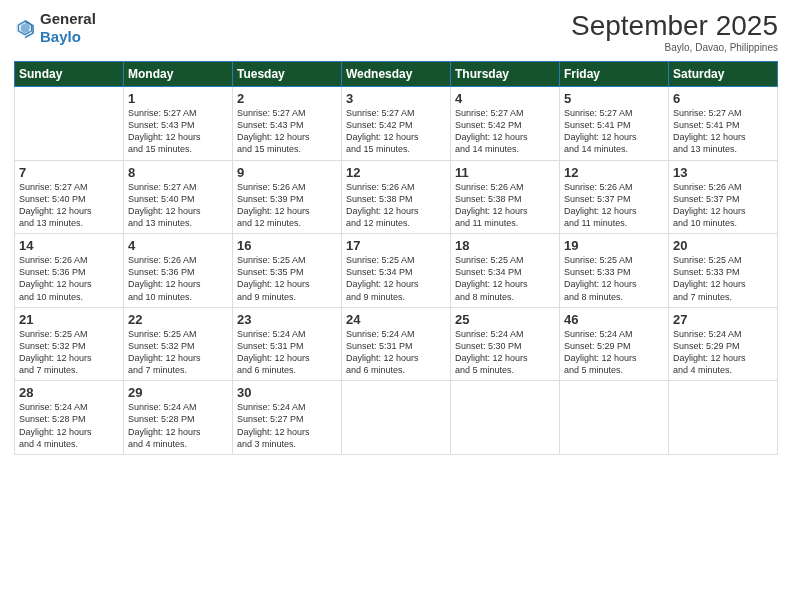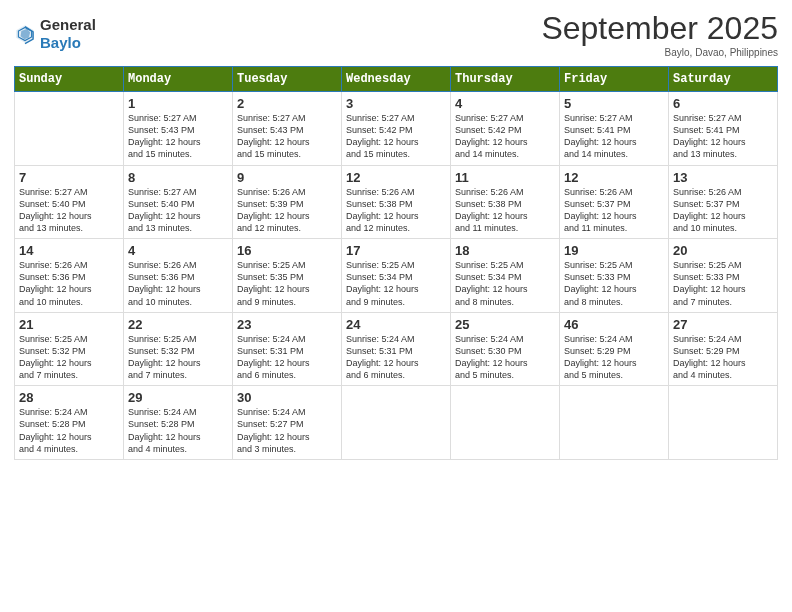"General" .header { align-items: center -> flex-start }
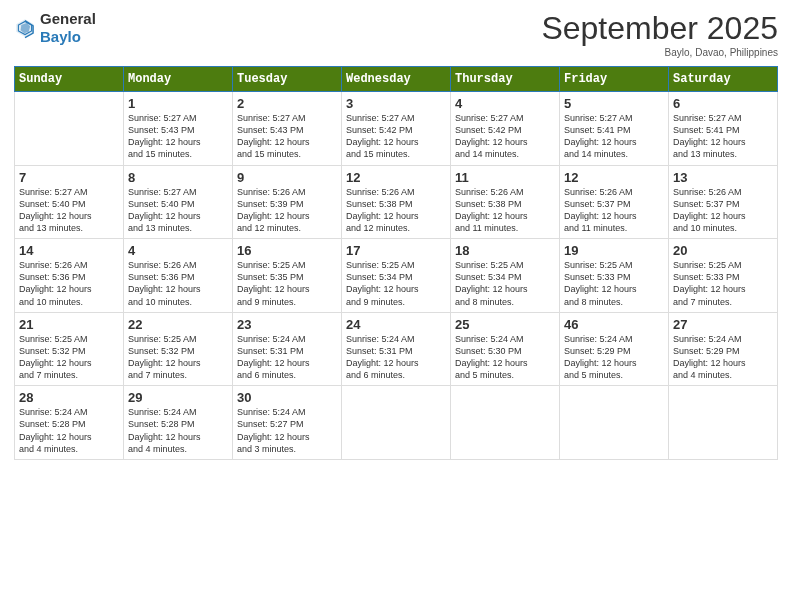"September 2025" .month-title { font-size: 32px -> 28px }
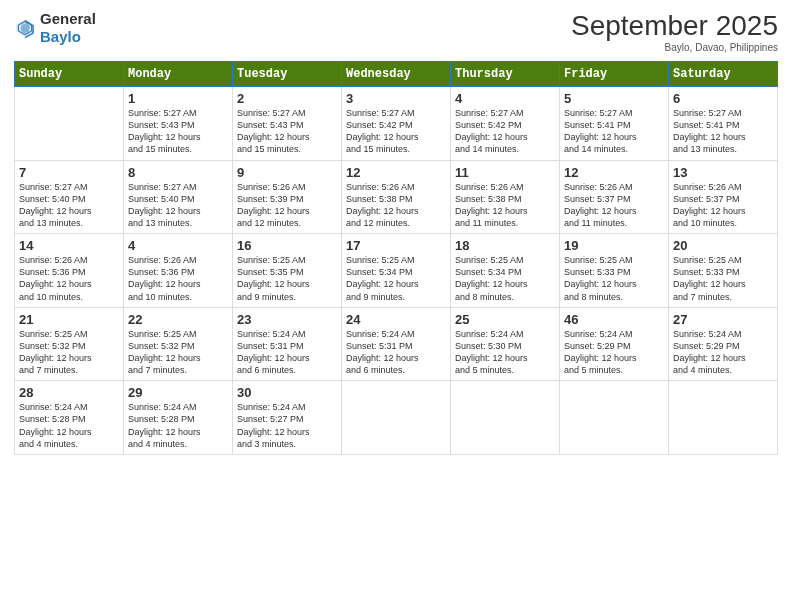"Sunday" thead tr { background-color: #4d7c0f -> #14532d; font-family: Liberation Mono, monospace -> none }
